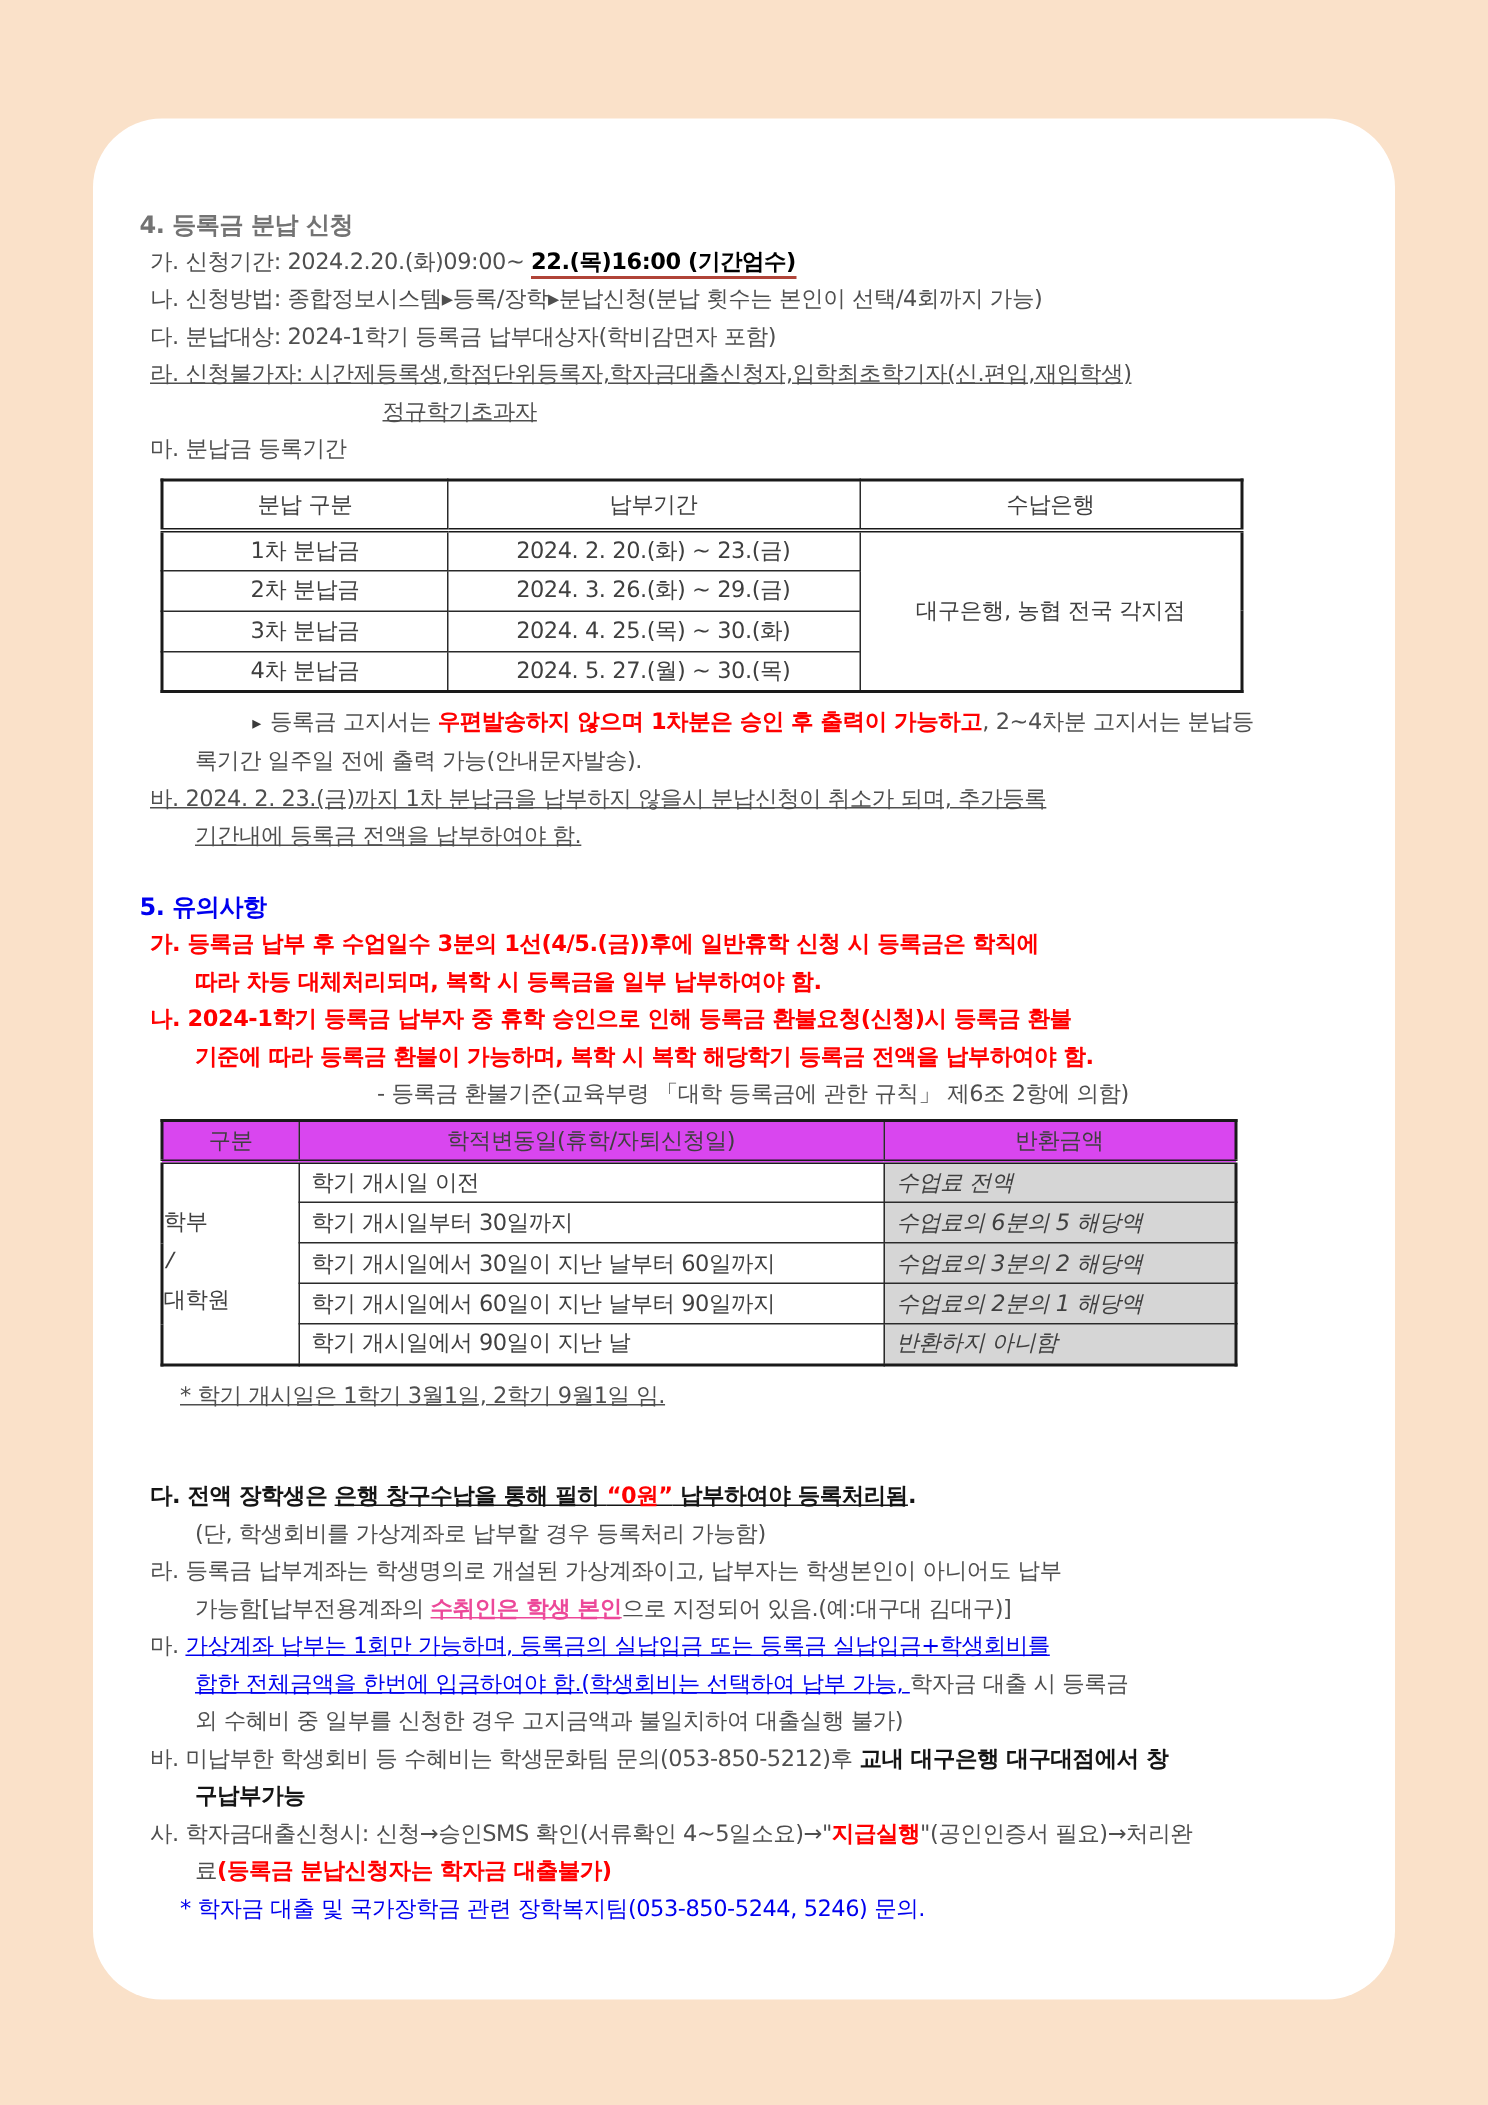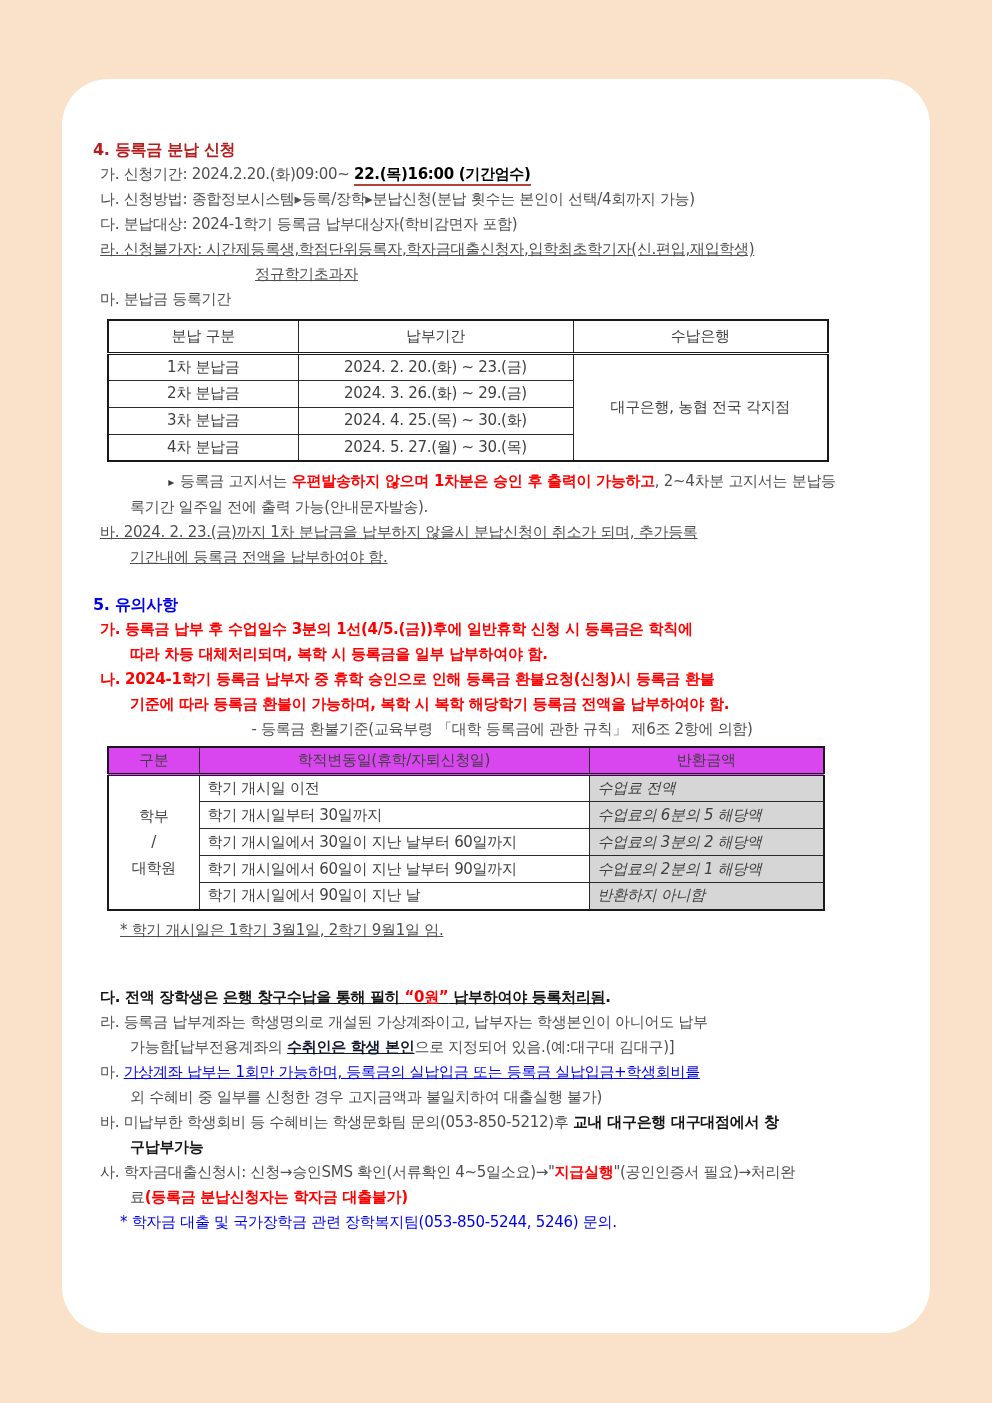"4. 등록금 분납 신청" .sec-title { color: #b91c1c -> #737373 }
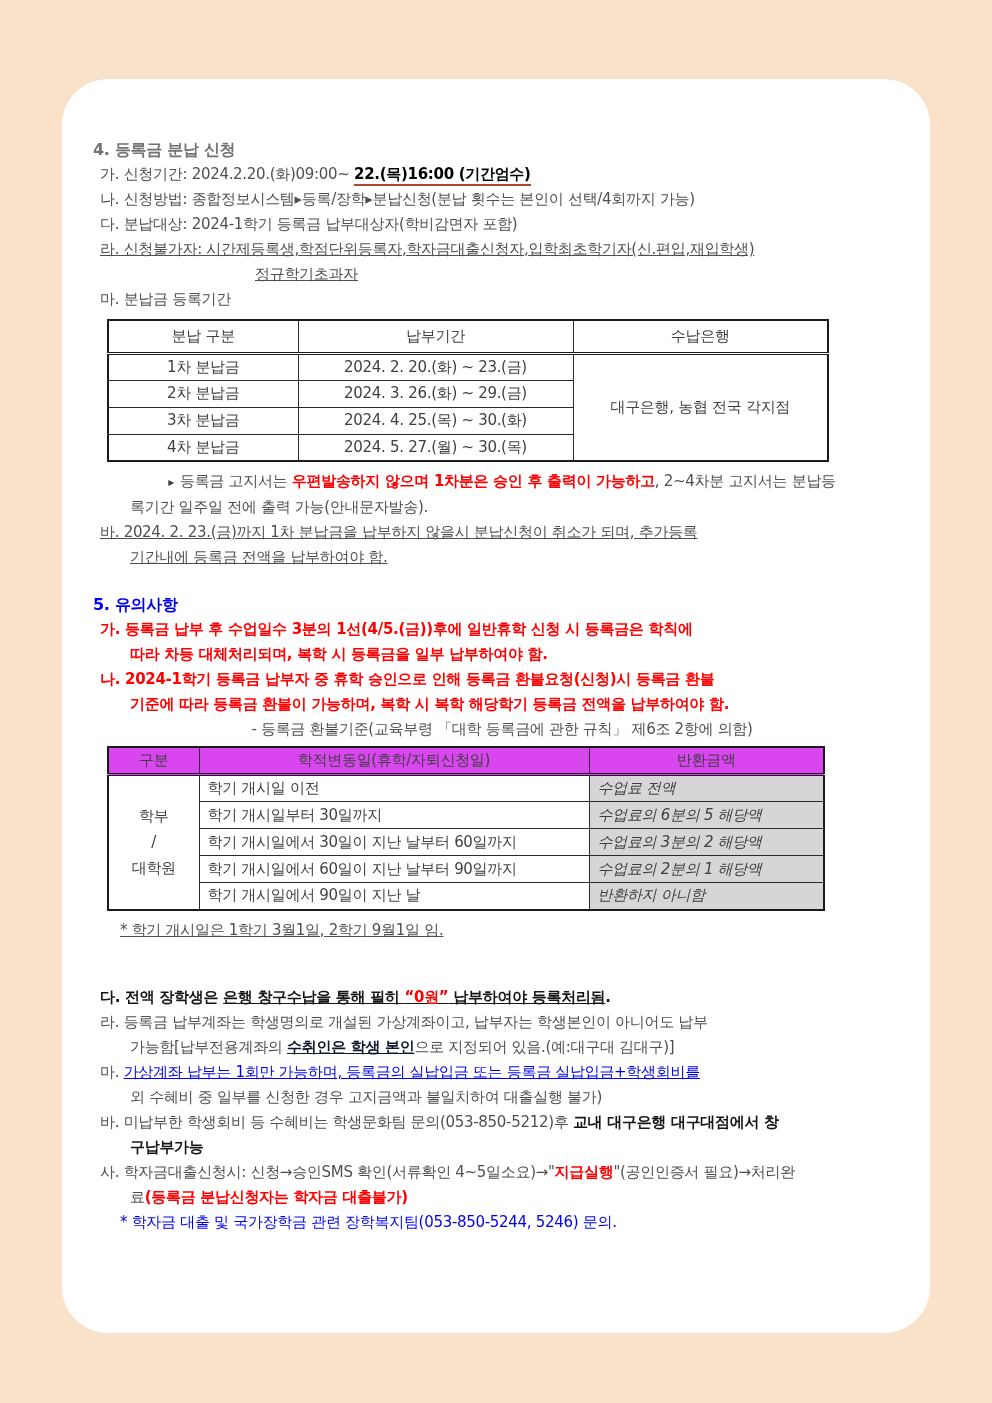"학부" .t2 td.group { font-family: none -> Liberation Mono, monospace; text-align: center -> none }
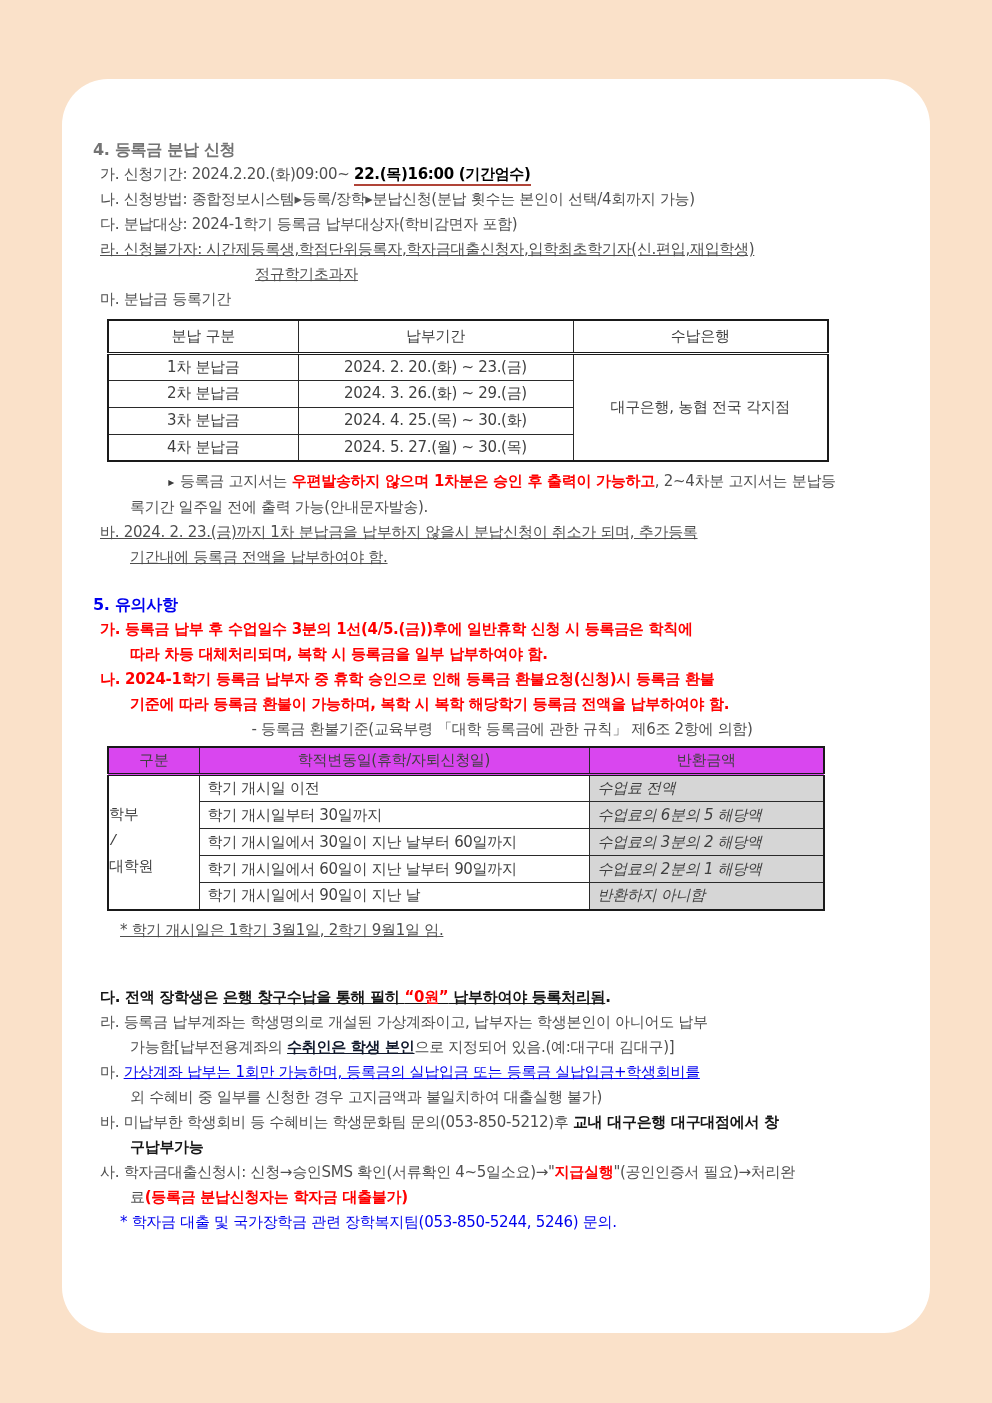"(단, 학생회비를 가상계좌로 납부할 경우" div.line { html: none -> <div>(단, 학생회비를 가상계좌로 납부할 경우 등록처리 가능함)</div> }
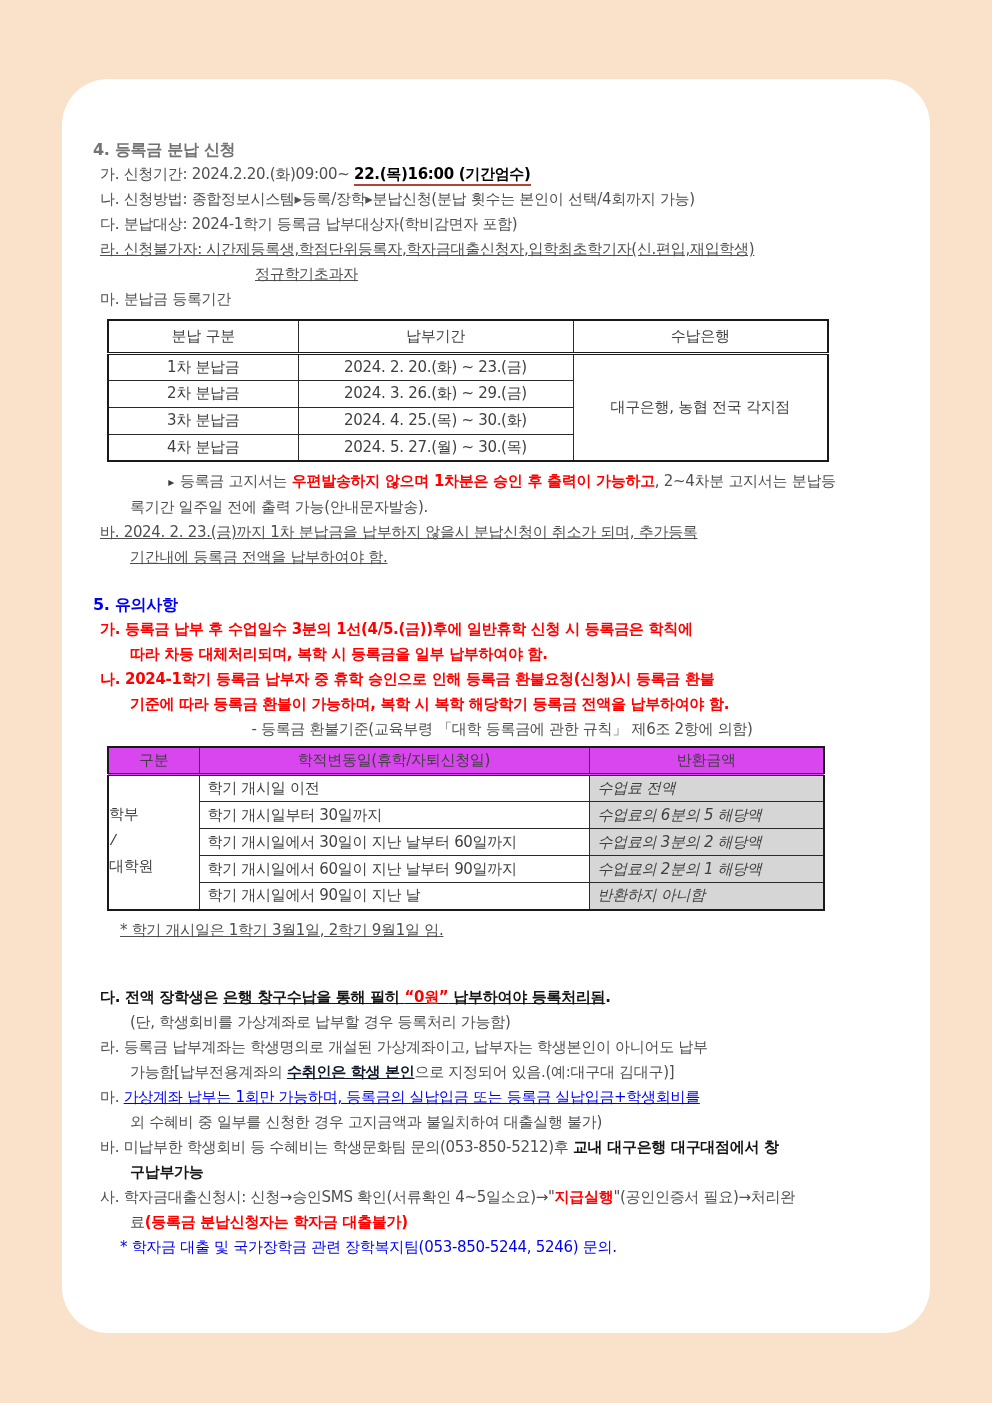"수취인은 학생 본인" .blue-b-u { color: #0f172a -> #ec4899 }
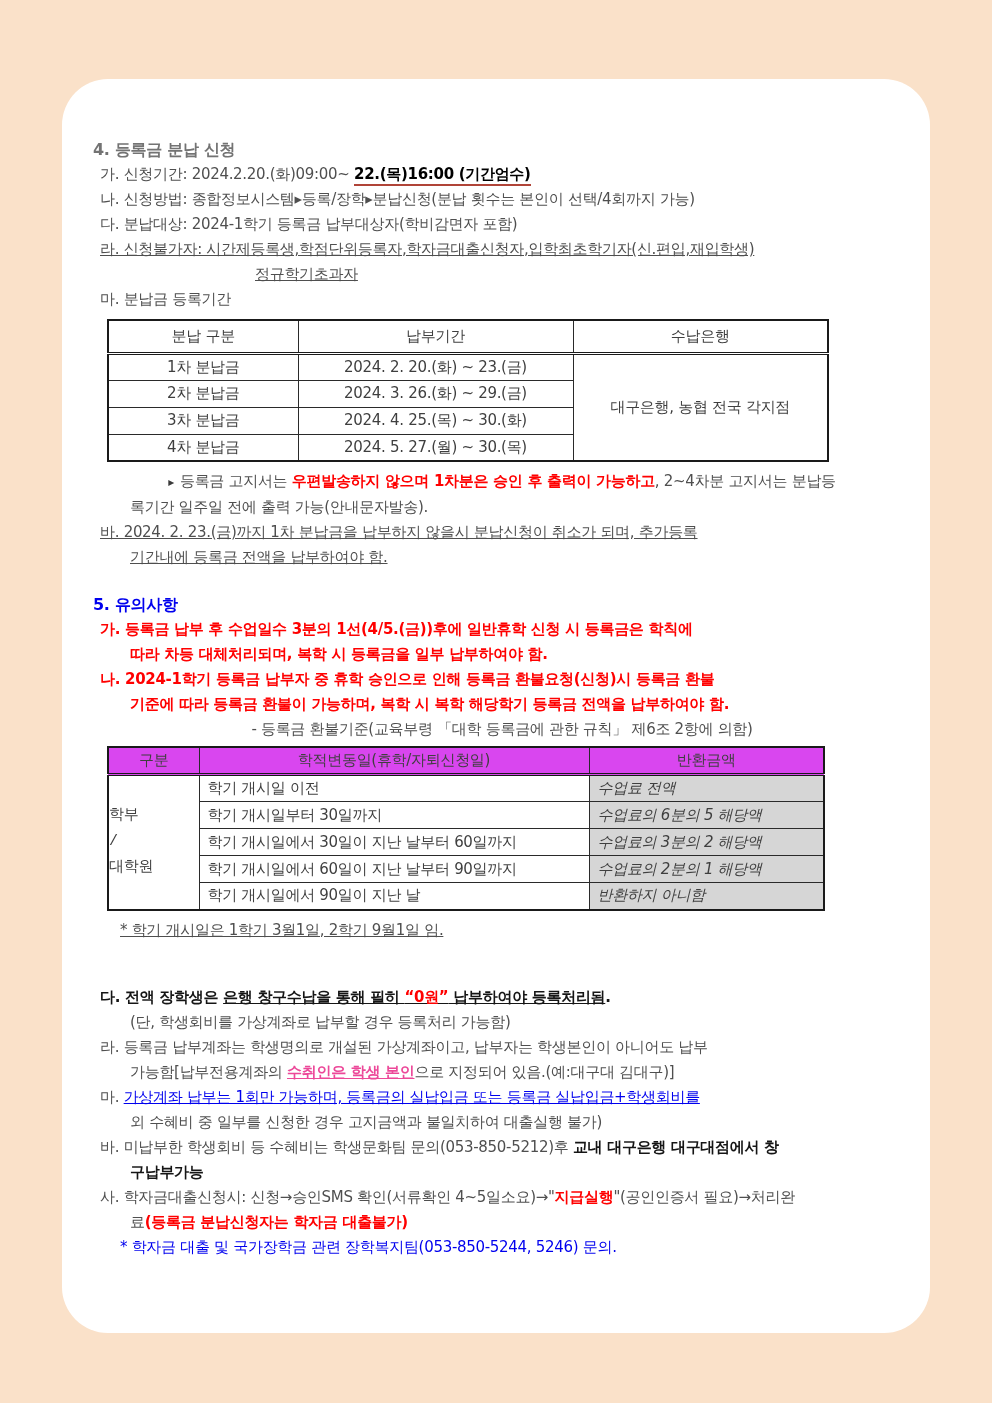"합한 전체금액을 한번에 입금하여야 함.(학생회비는" div.line { html: none -> <div> <span>합한 전체금액을 한번에 입금하여야 함.(학생회비는 선택하여 납부 가능, </span><span>학자금 대출 시 등록금</span> </div> }
